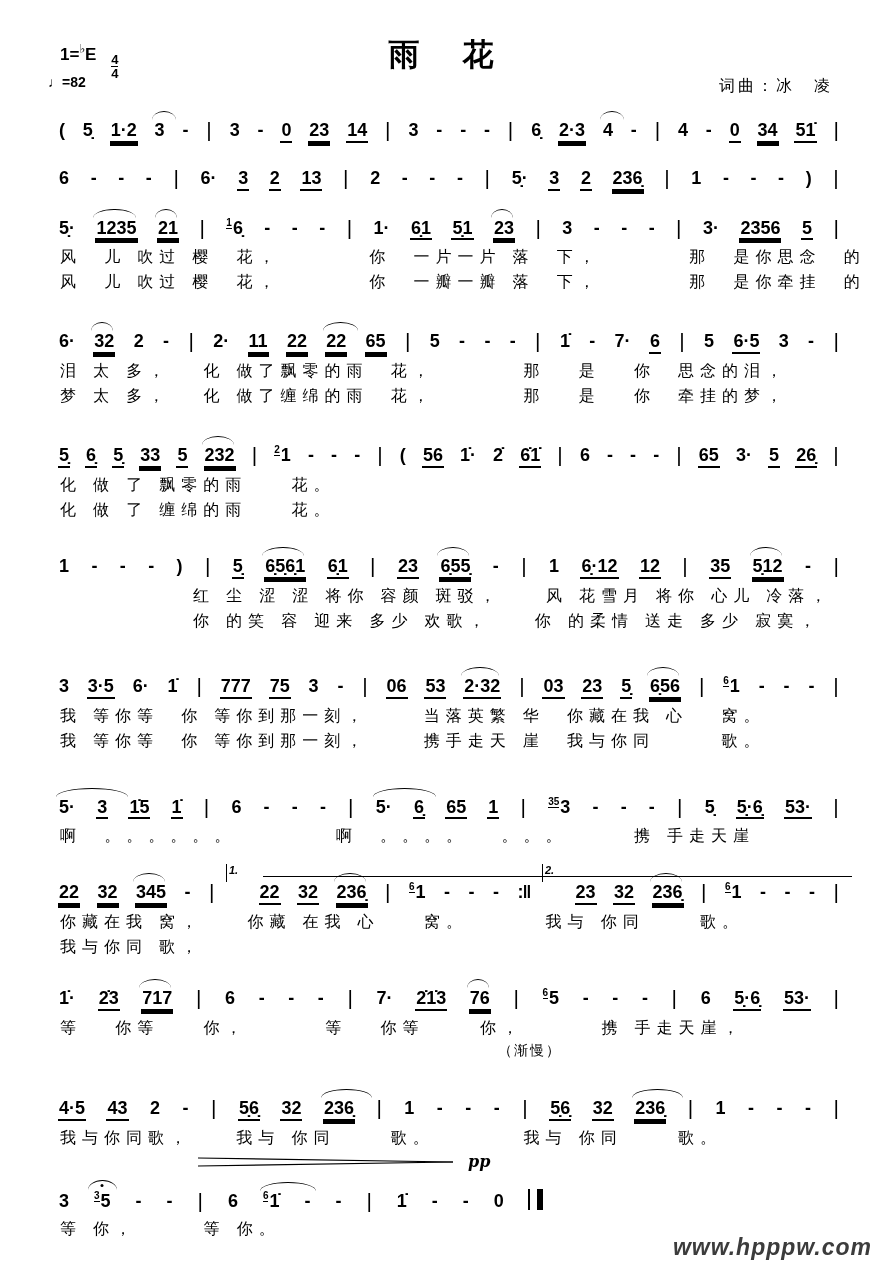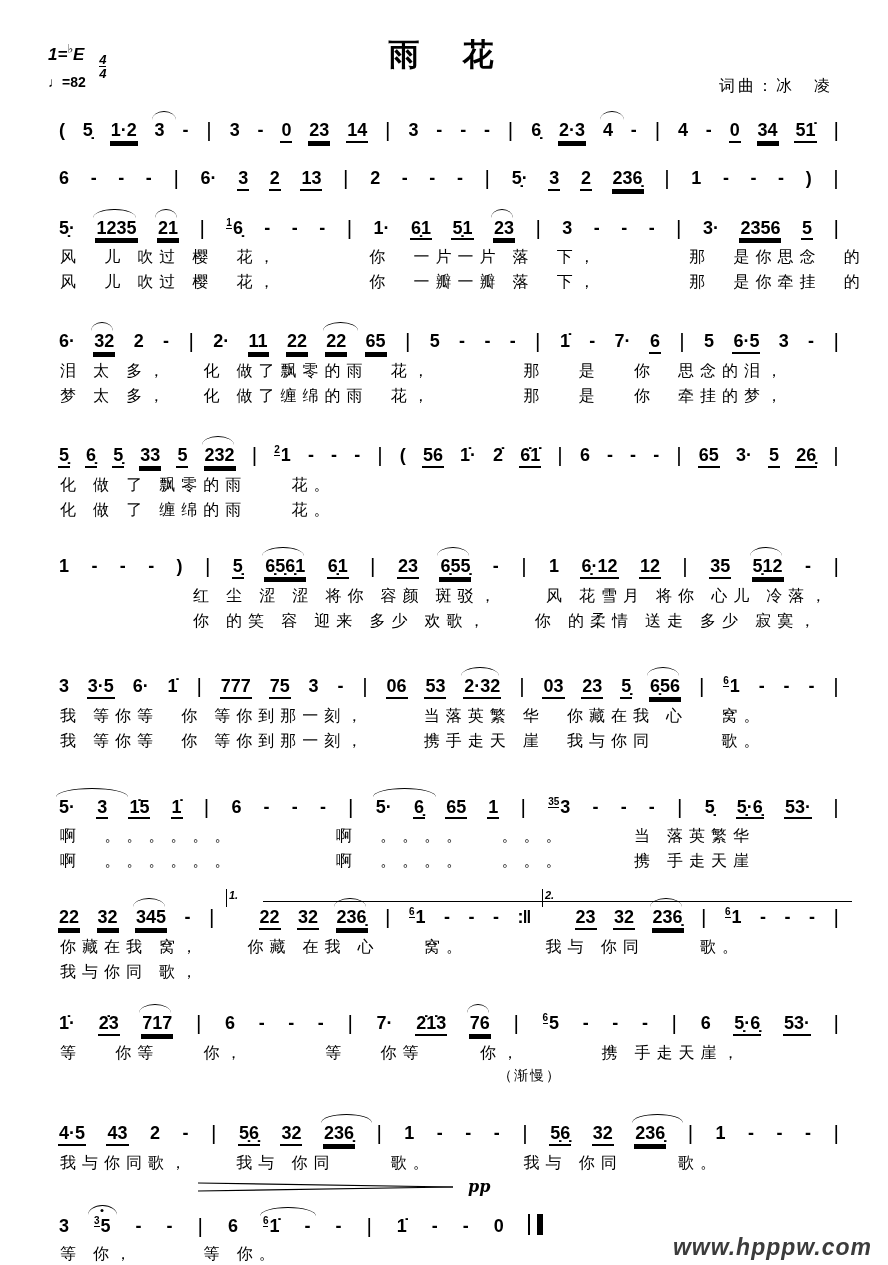"1=♭E" .key-block { font-style: italic -> none; left: 48px -> 60px }
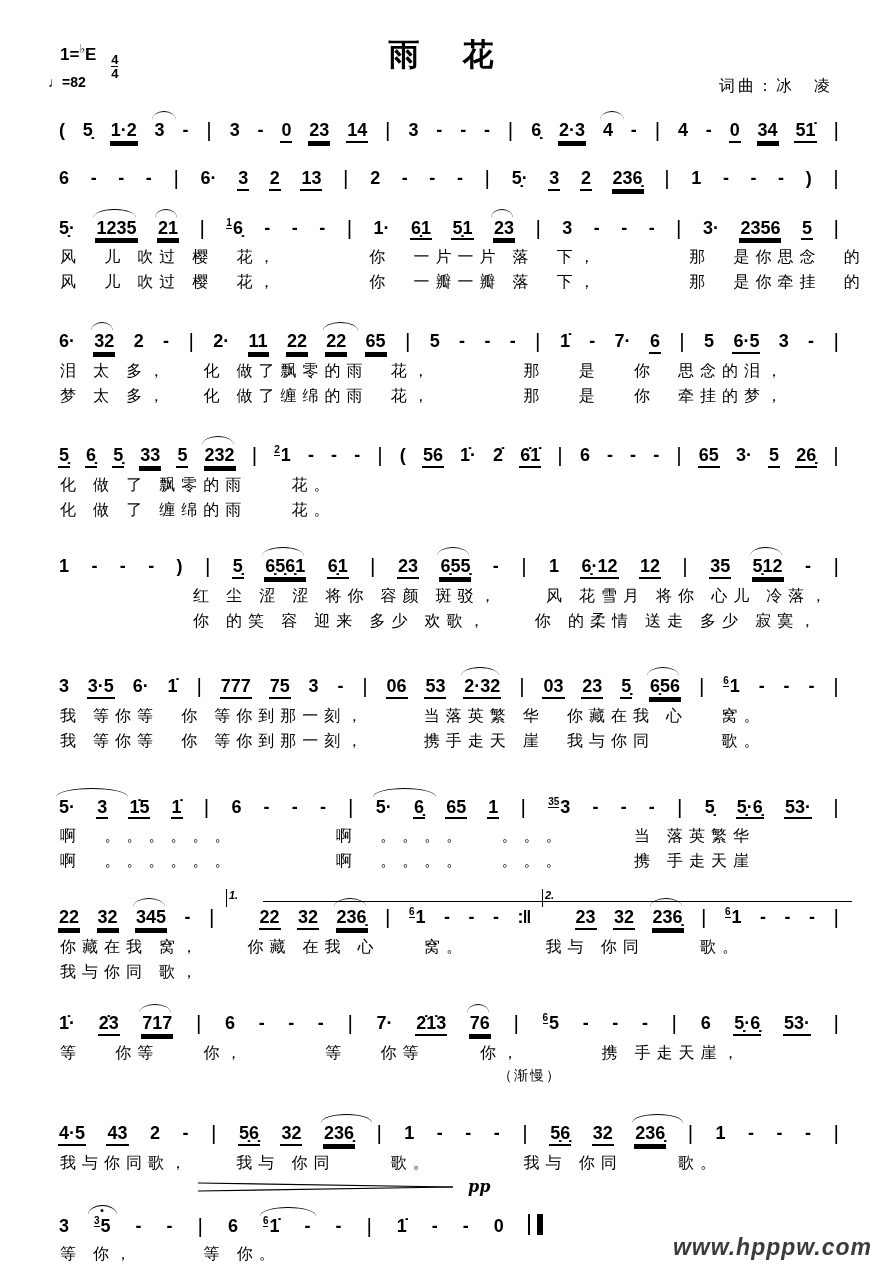"啊 。。。。。。 啊 。。。。 。。。 当" div.lyric { html: <div>啊 。。。。。。 啊 。。。。 。。。 当 落英繁华</div> -> none }
